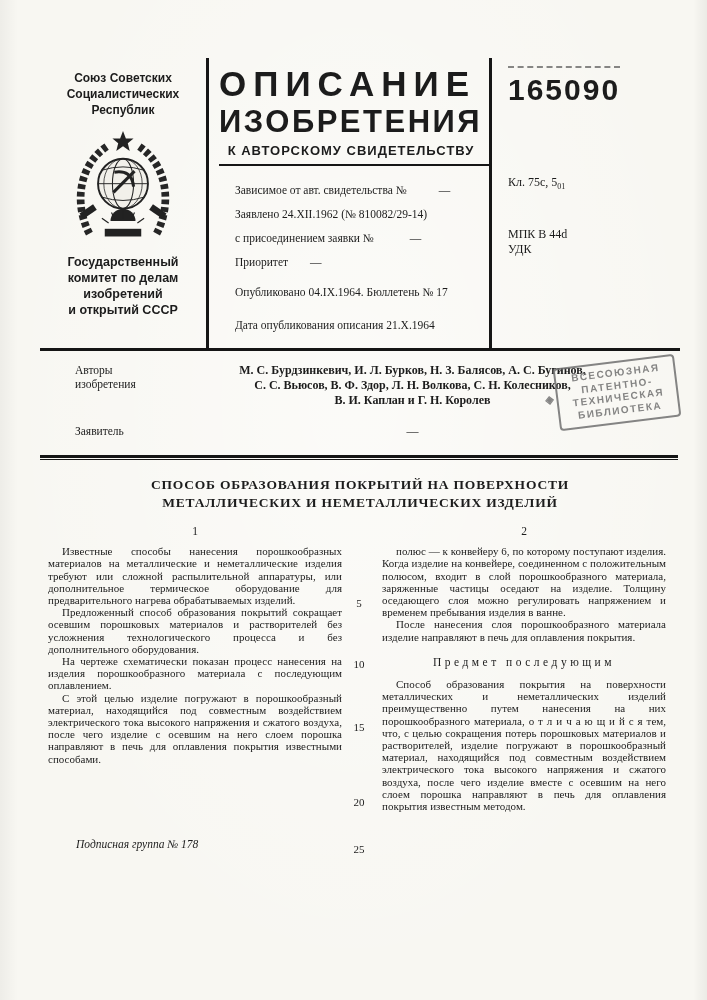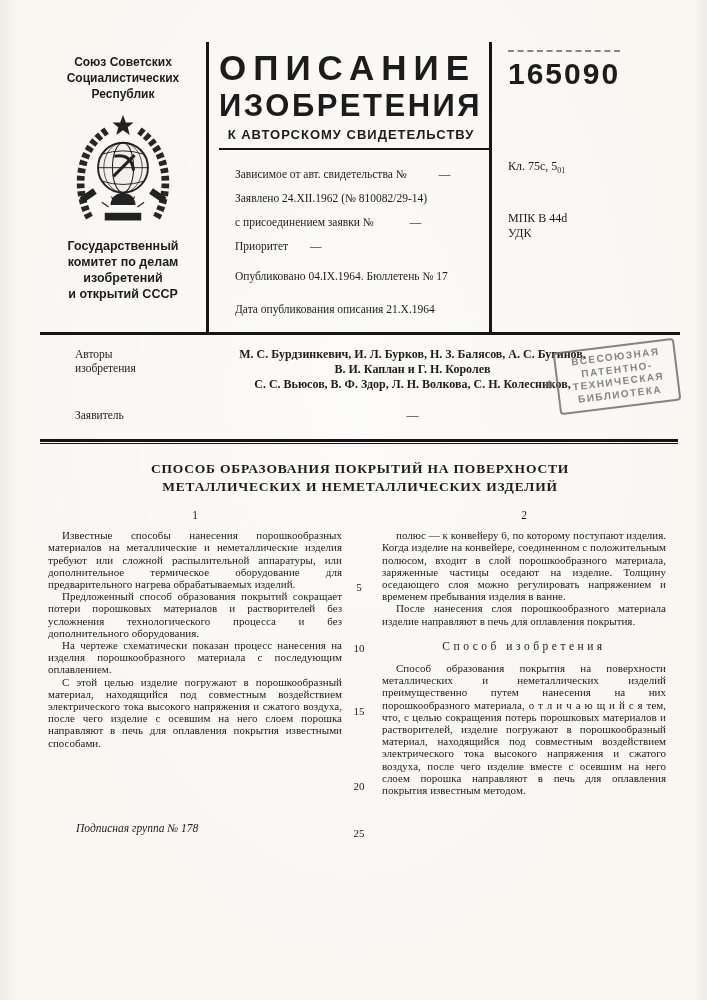"Союз Советских" .page { padding: 42px 27px 0 40px -> 58px 27px 0 40px }
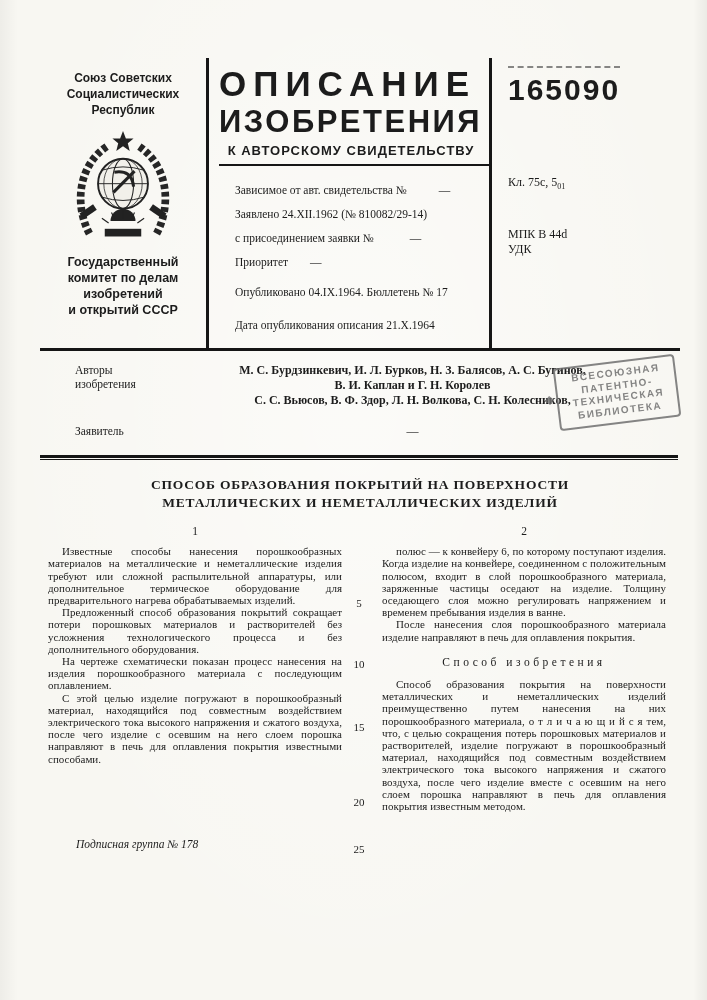"В. И. Каплан и Г." div { order: before "С. С. Вьюсов, В. Ф." -> after "С. С. Вьюсов, В. Ф." }
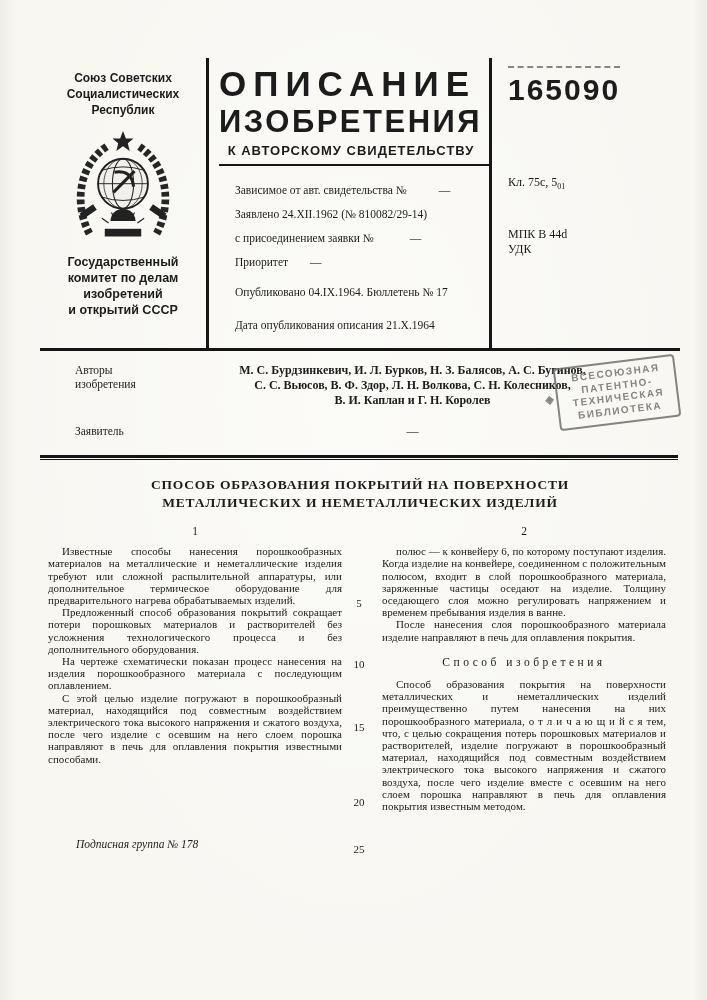"Предложенный способ образования покрытий" p { text: потери -> осевшим }
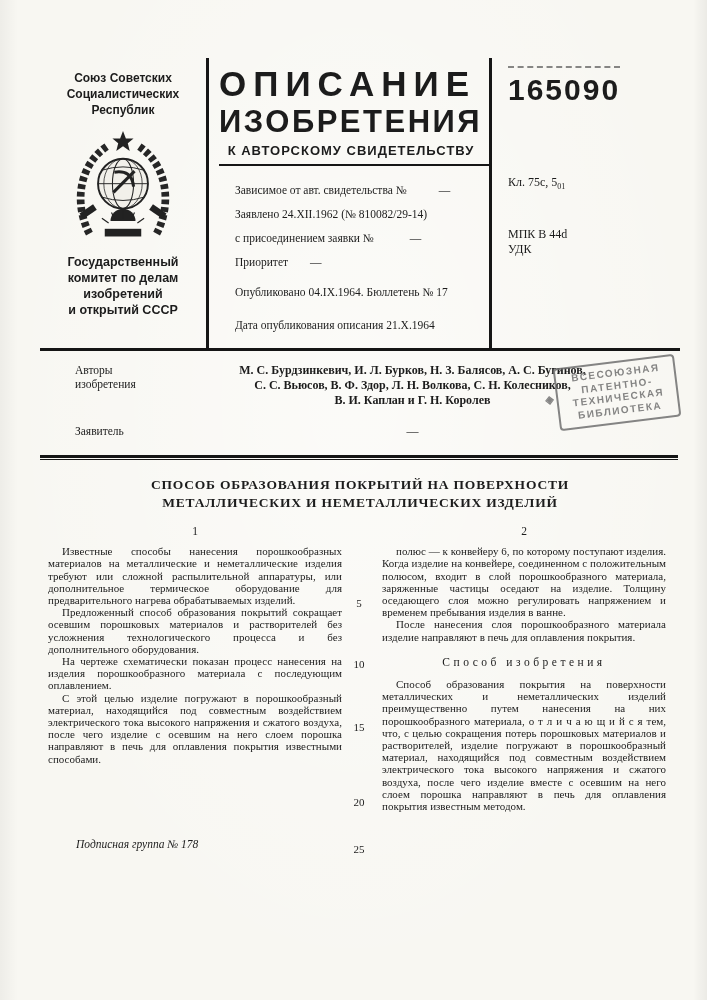"Способ изобретения" div.claims-h { text: Способ изобретения -> Предмет последующим }
